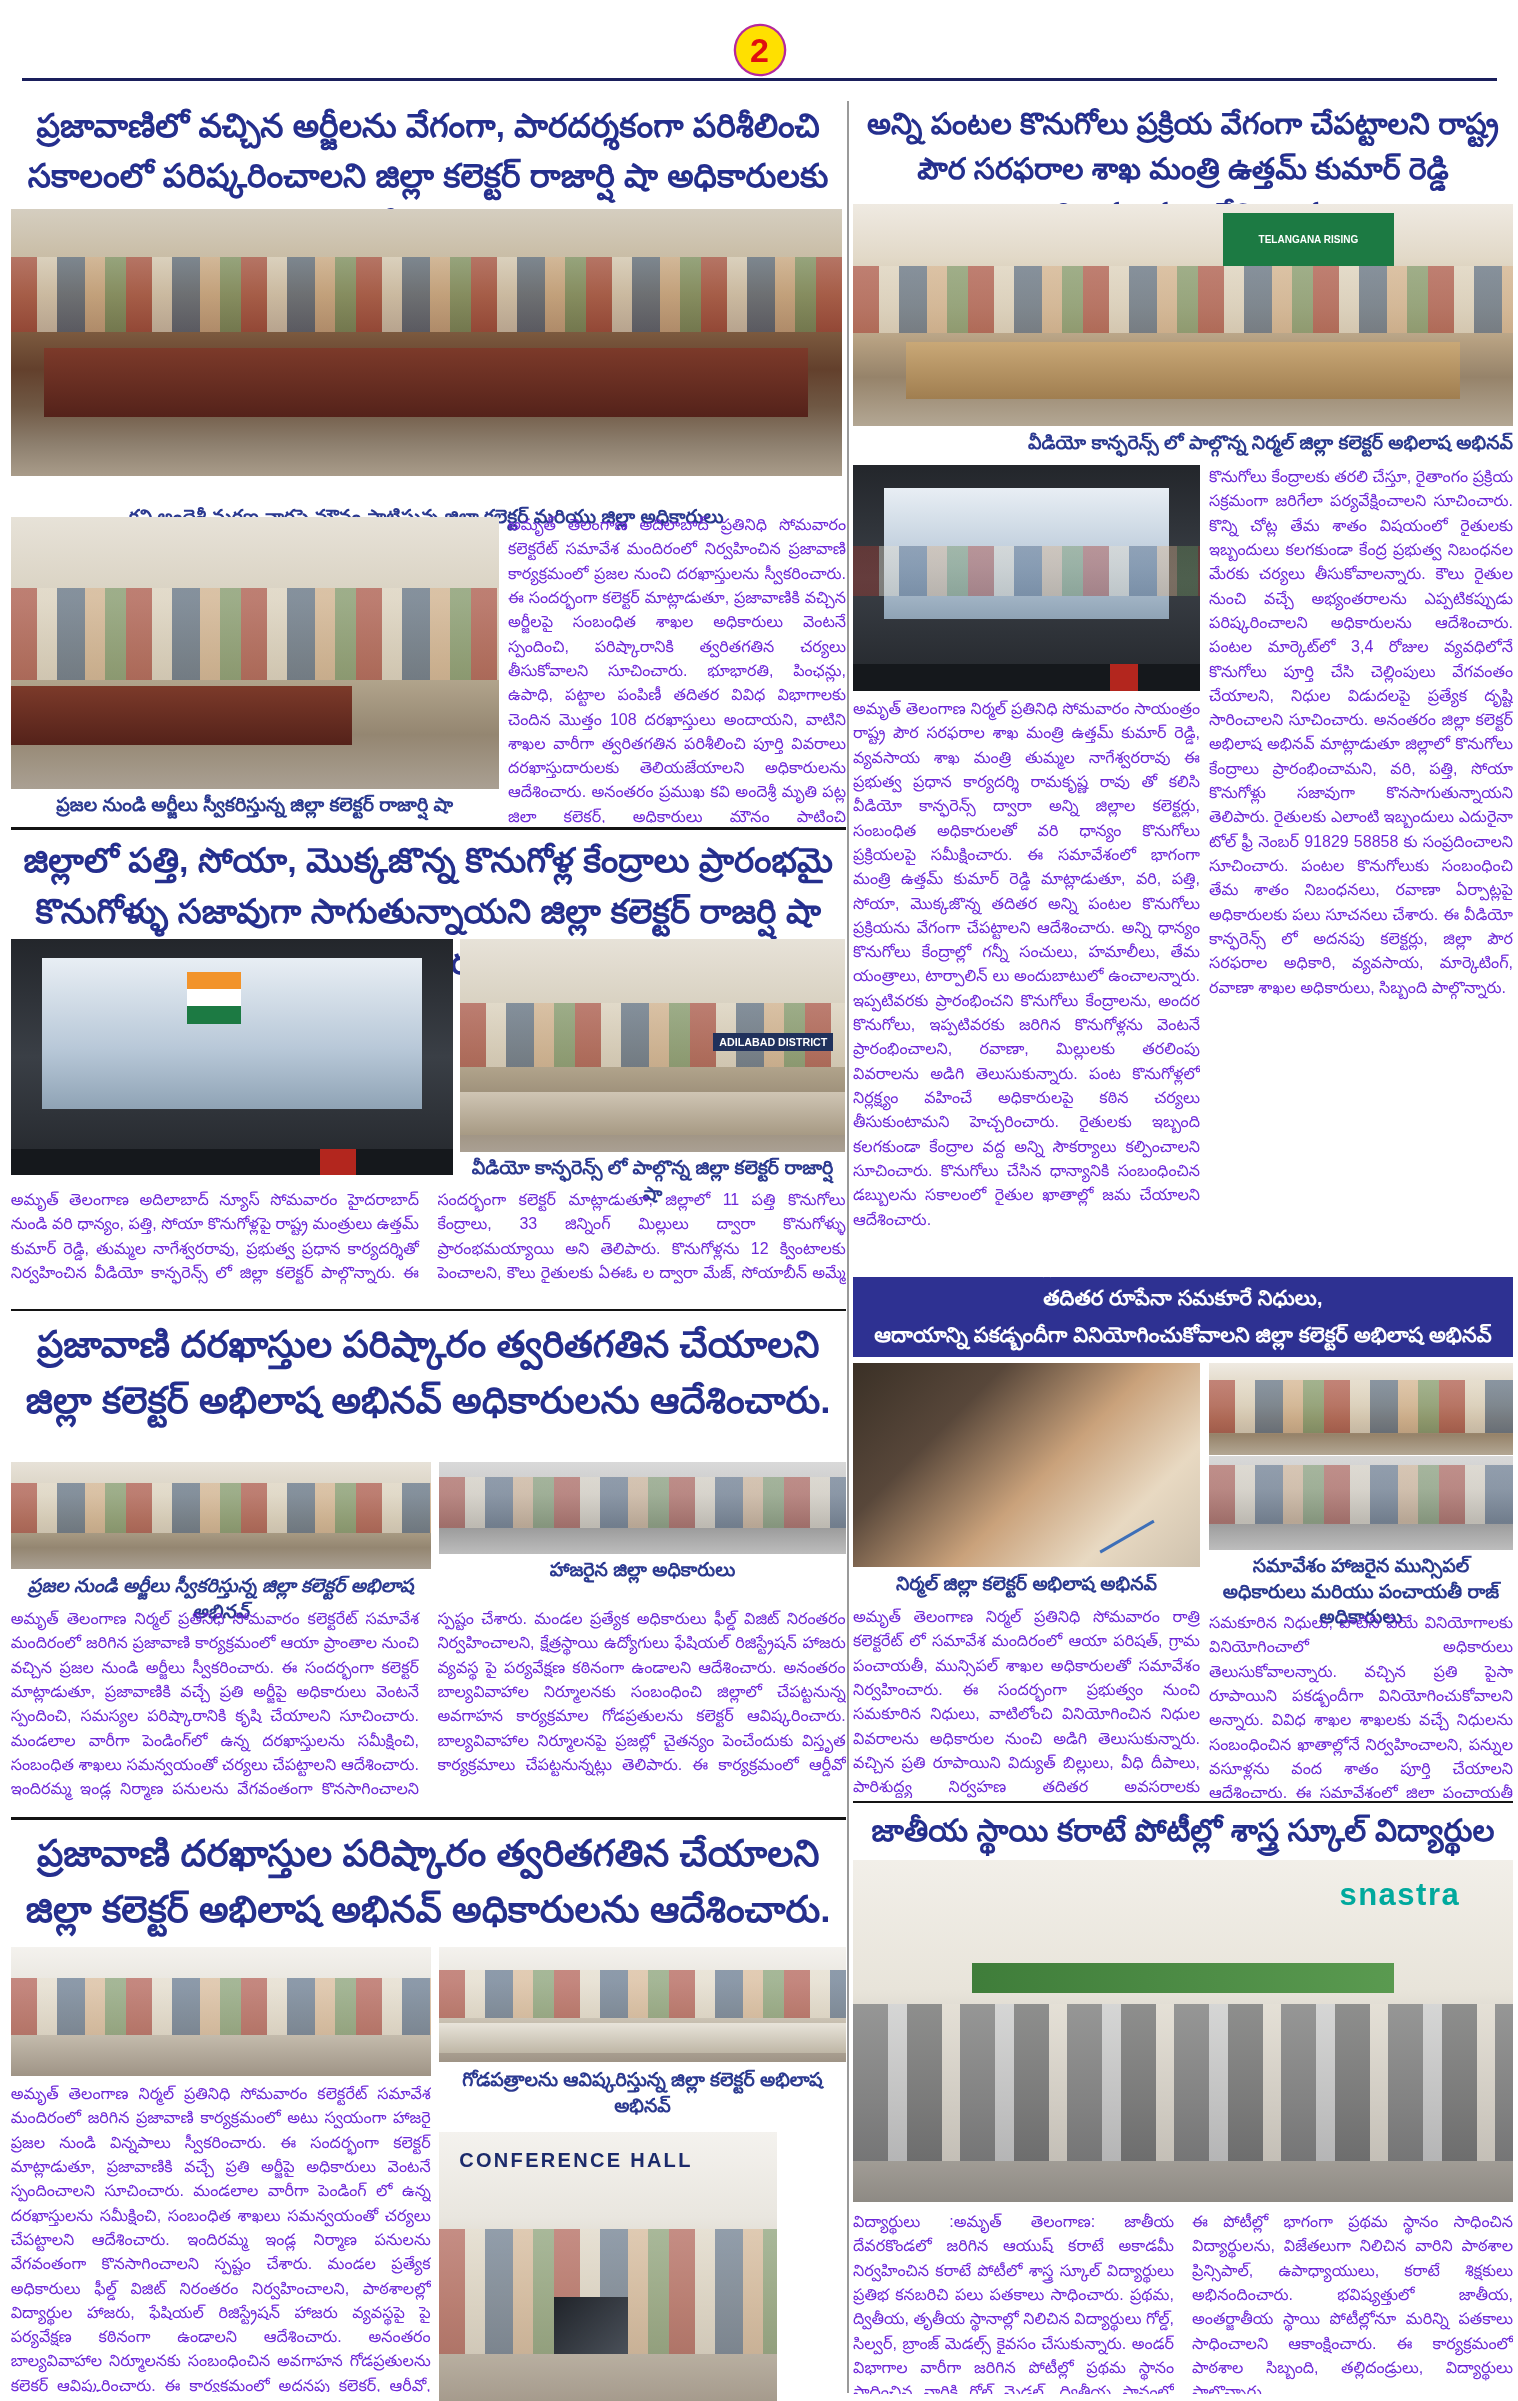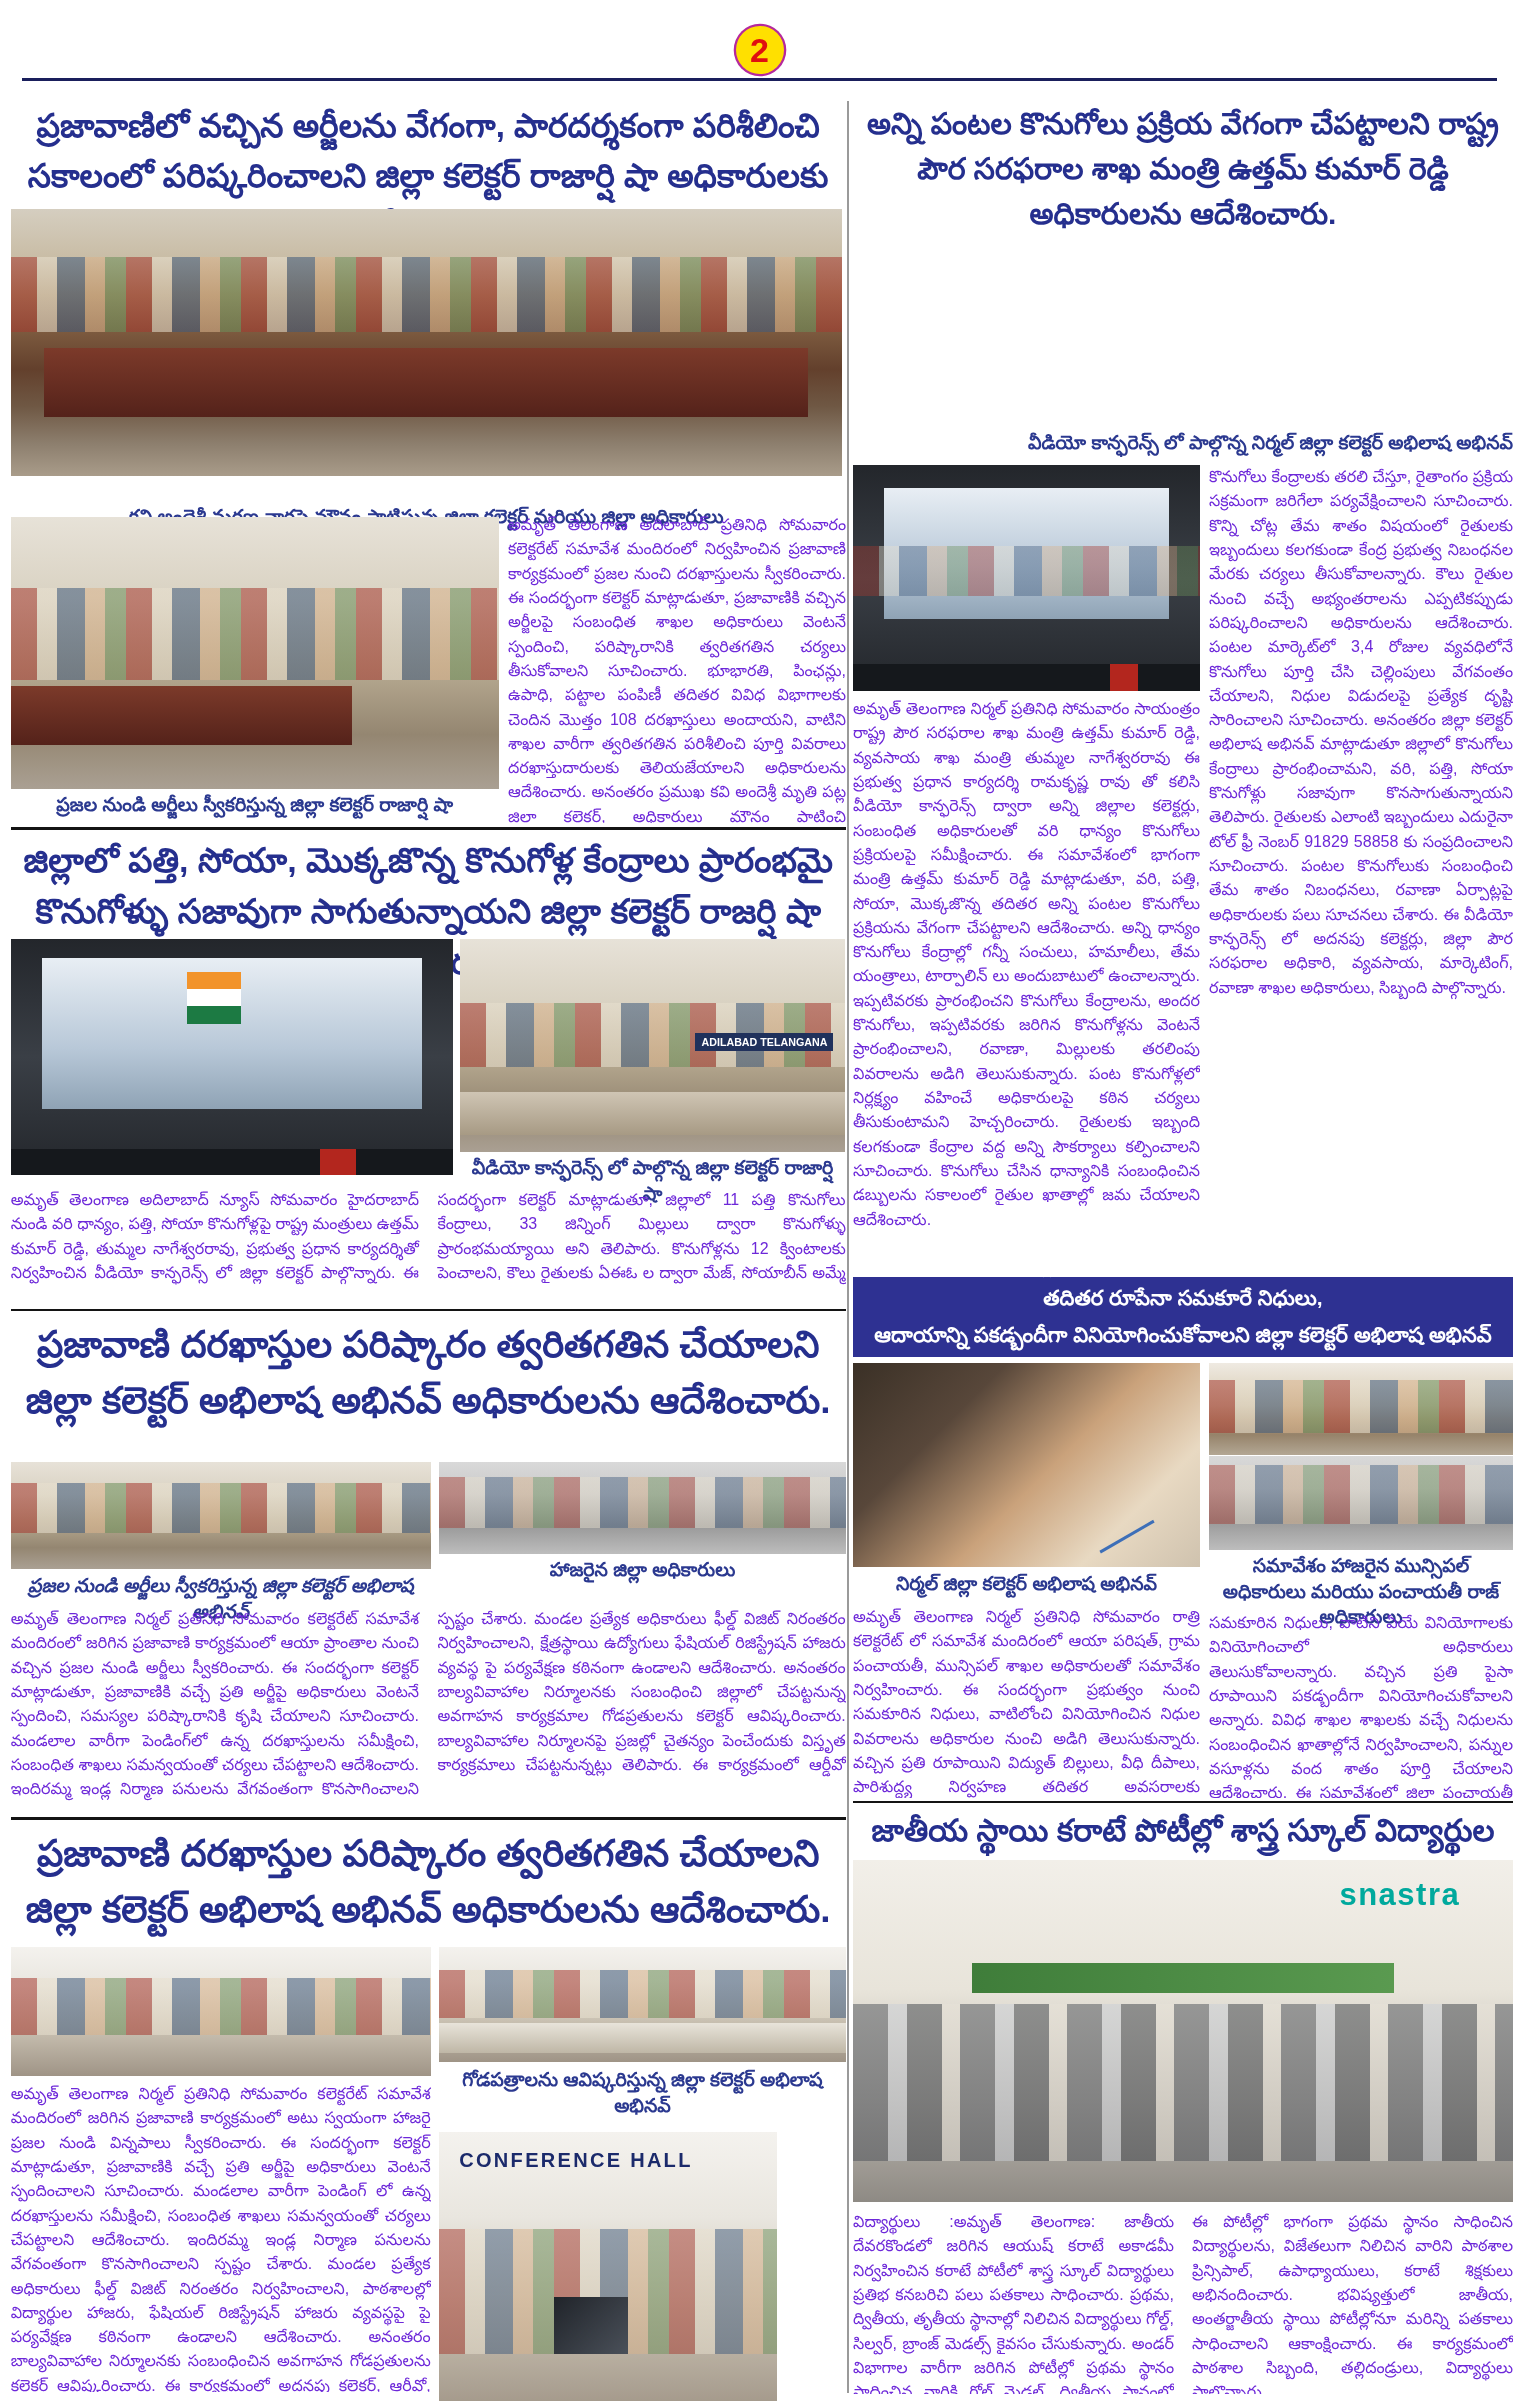"TELANGANA RISING" div.photo { html: none -> <div> <div>TELANGANA RISING</div> <div></div> <div></div> </div> }
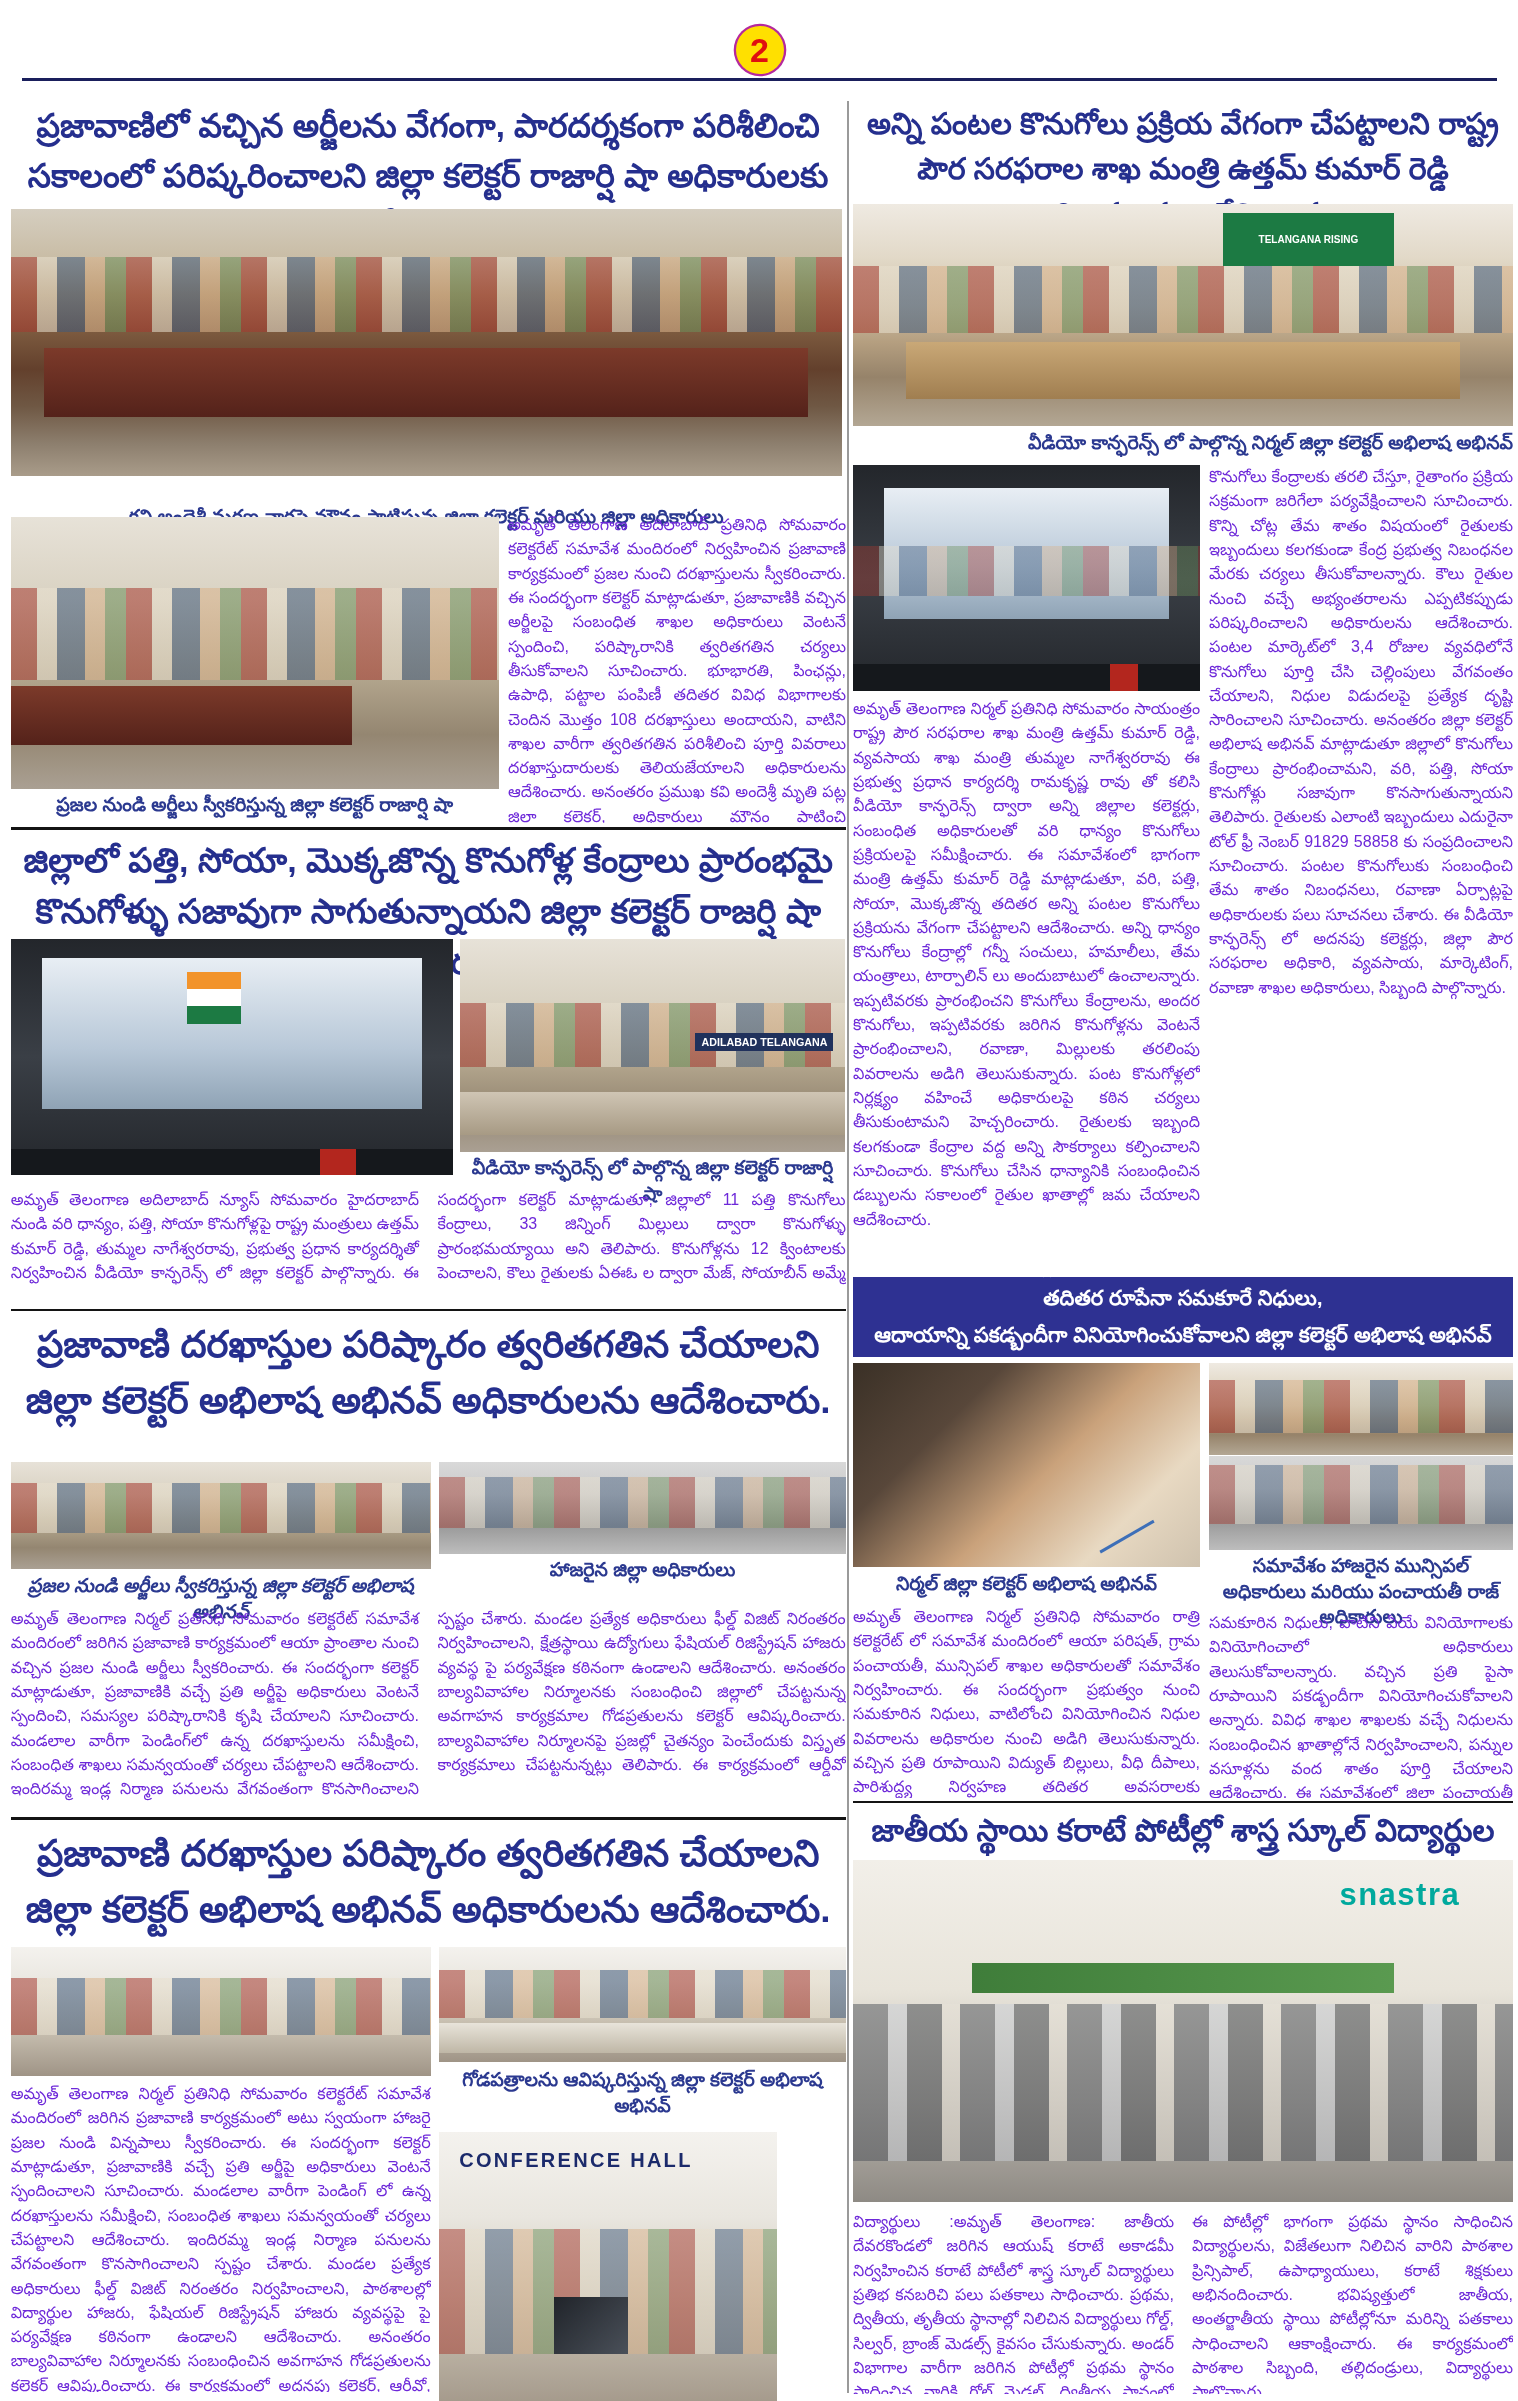"ADILABAD TELANGANA" div.lbl { text: TELANGANA -> DISTRICT }
